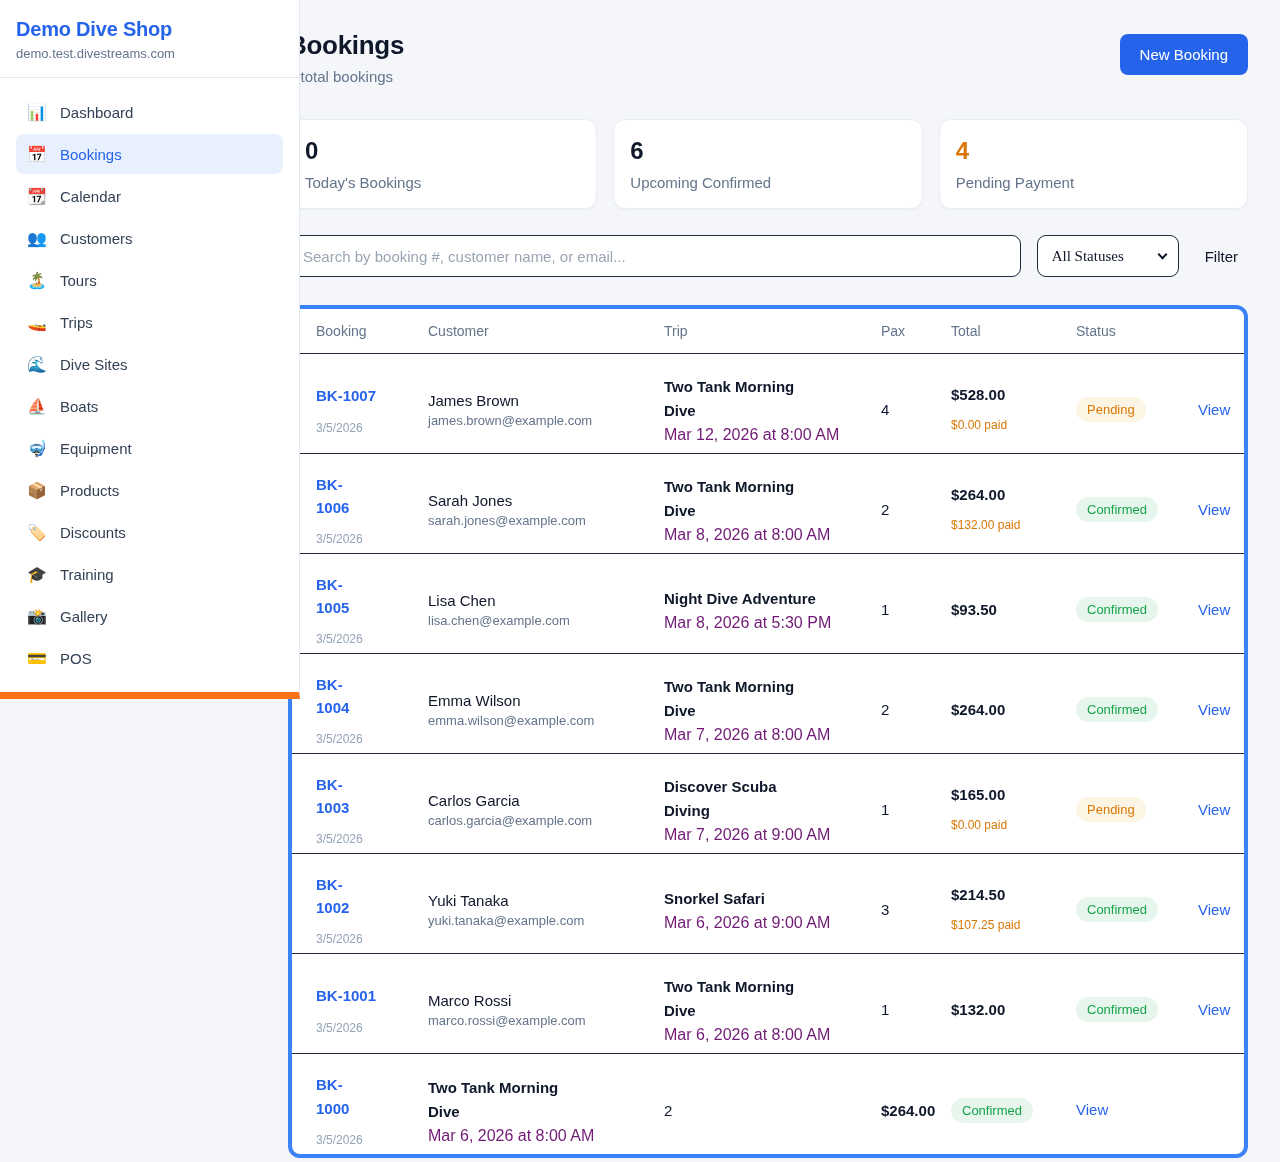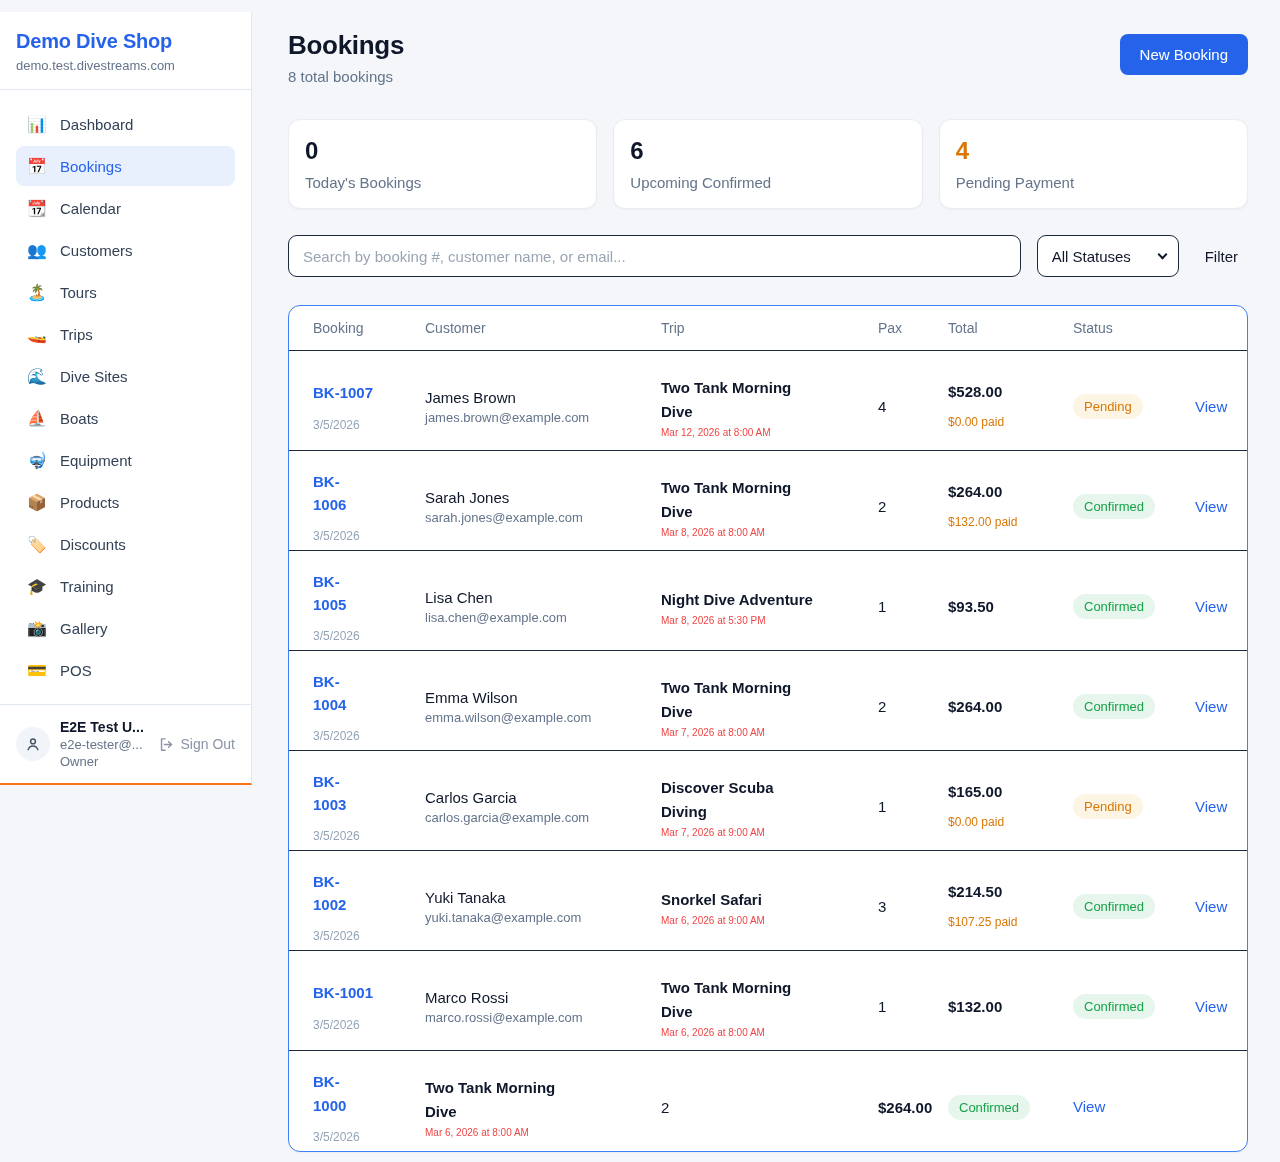"Demo Dive Shop" .sidebar { border-bottom: 2px solid #f97316 -> 7px solid #f97316; top: 12px -> 0; width: 252px -> 300px }
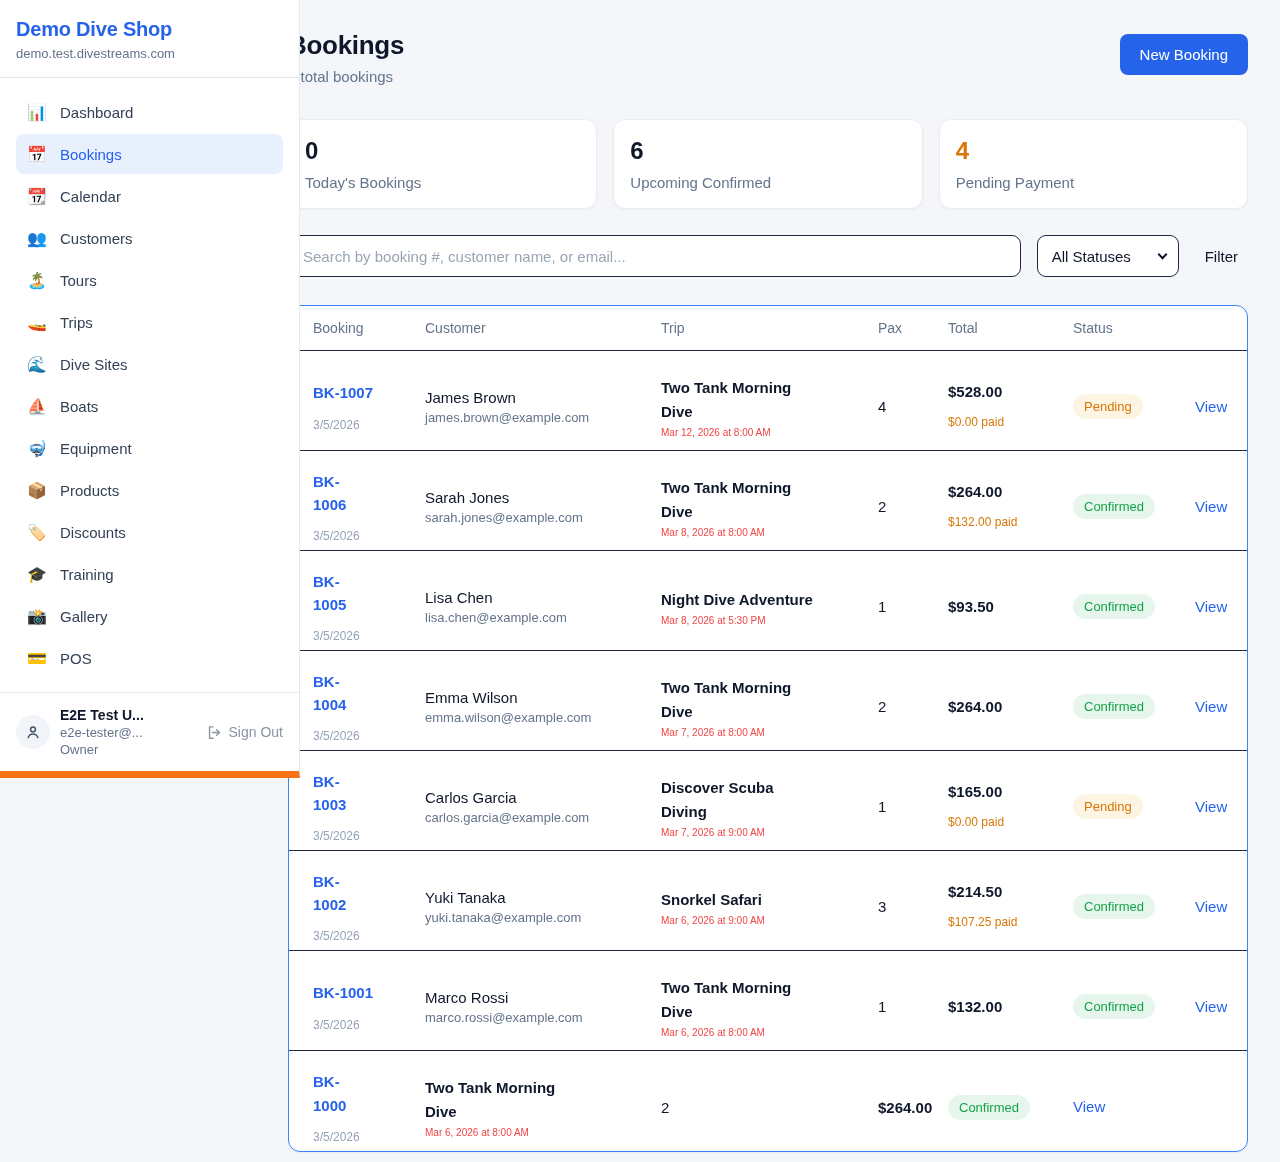"All Statuses" .select-wrap { font-family: none -> Liberation Serif, serif }
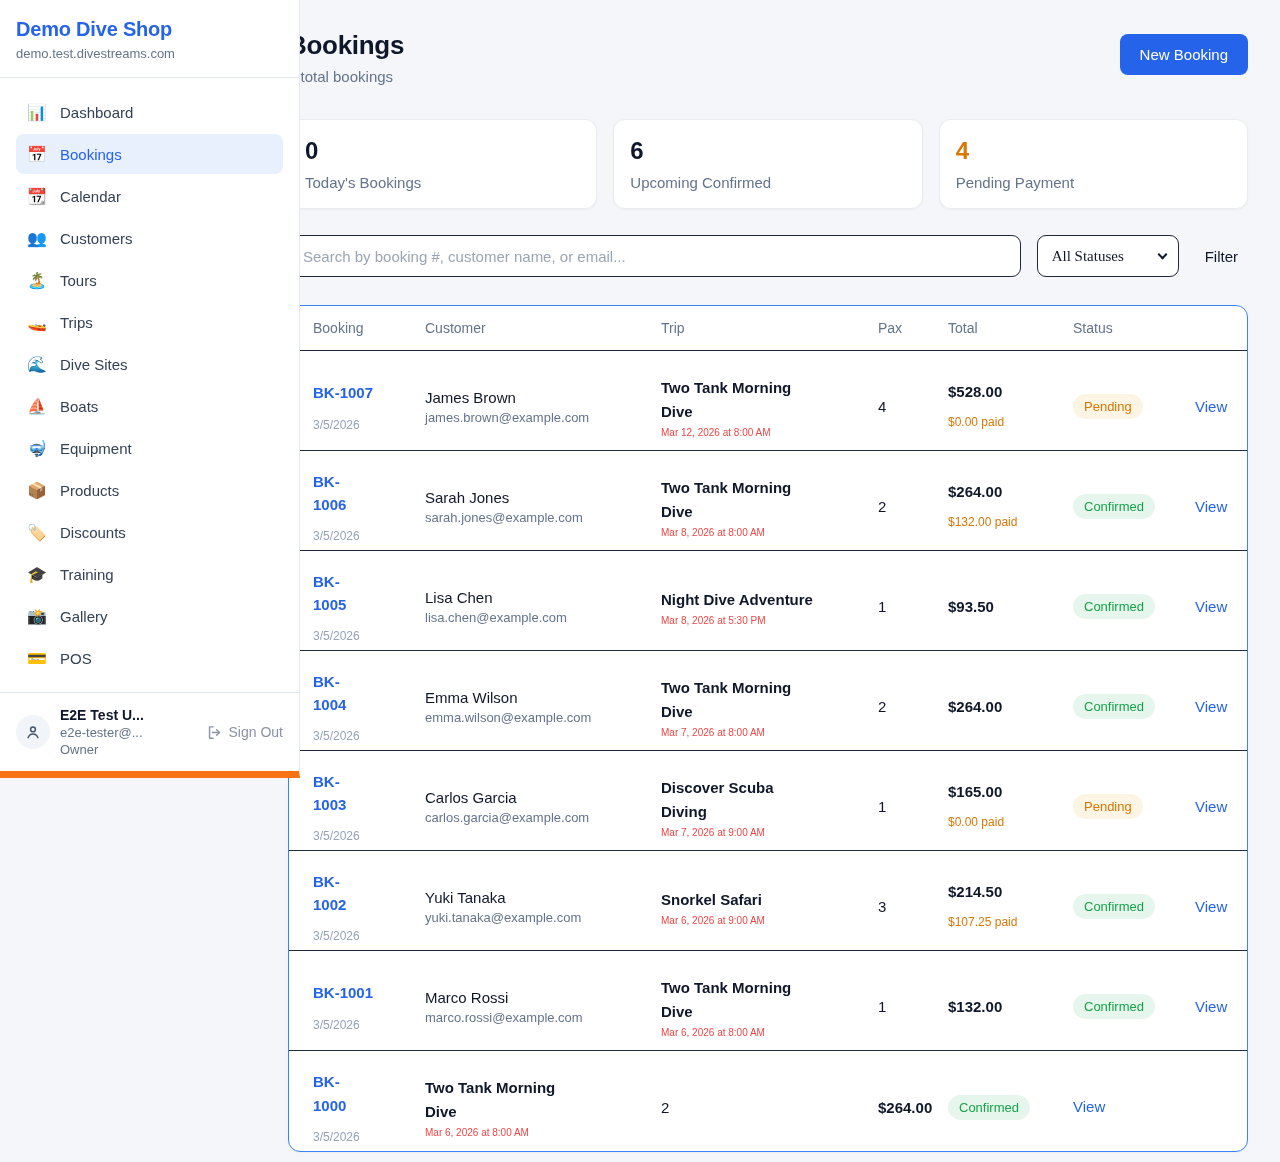"Booking" .table-card { border: 1px solid #3b82f6 -> 4px solid #3b82f6 }
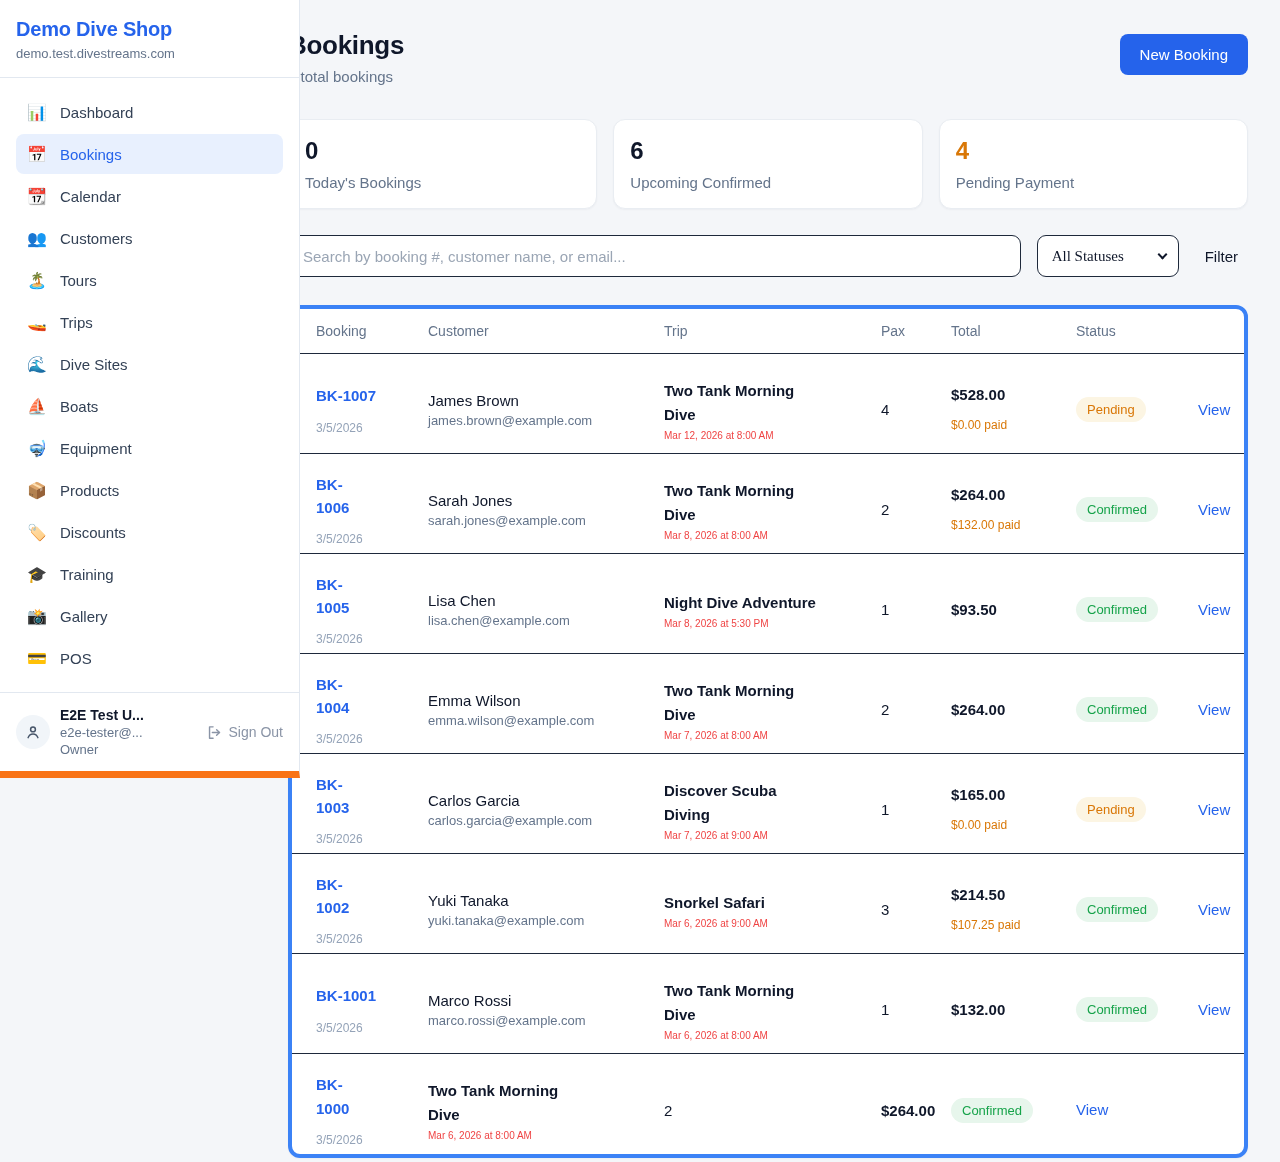"Mar 12, 2026 at 8:00" .trip-date { color: #ef4444 -> #701a75; font-size: 10px -> 16px }
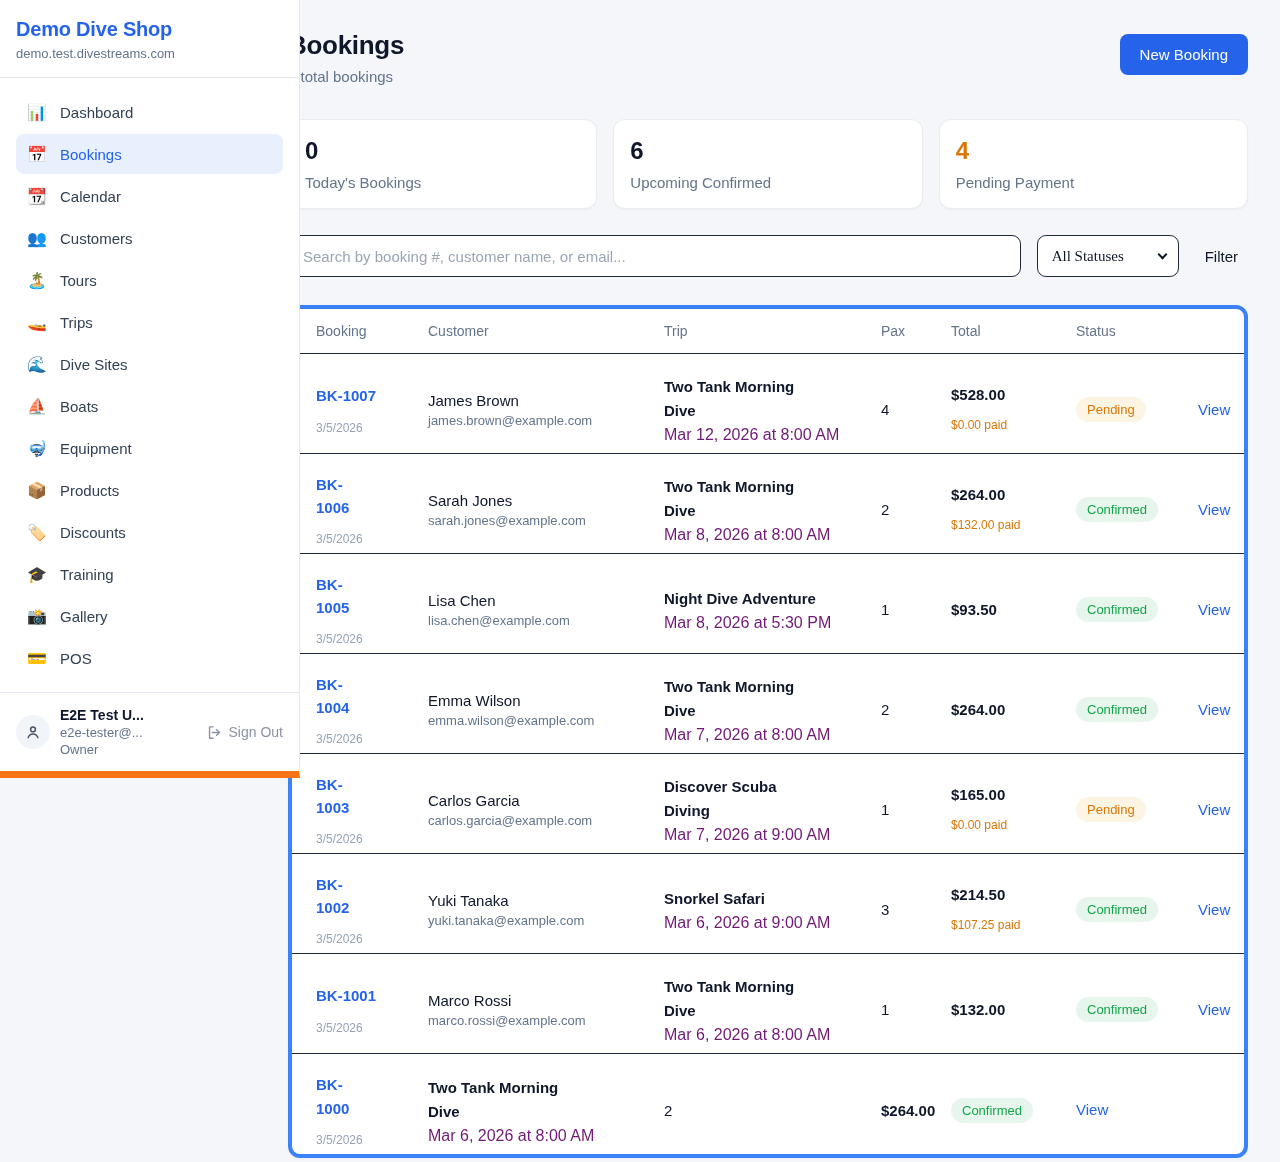"E2E Test U..." div.sb-footer { html: <div> <div> <svg> <circle></circle> <path></path> </svg> </div> <div> <div>E2E Test U...</div> <div>e2e-tester@...</div> <div>Owner</div> </div> <div> <svg> <path></path> <path></path> <path></path> </svg> <span>Sign Out</span> </div> </div> -> none }
